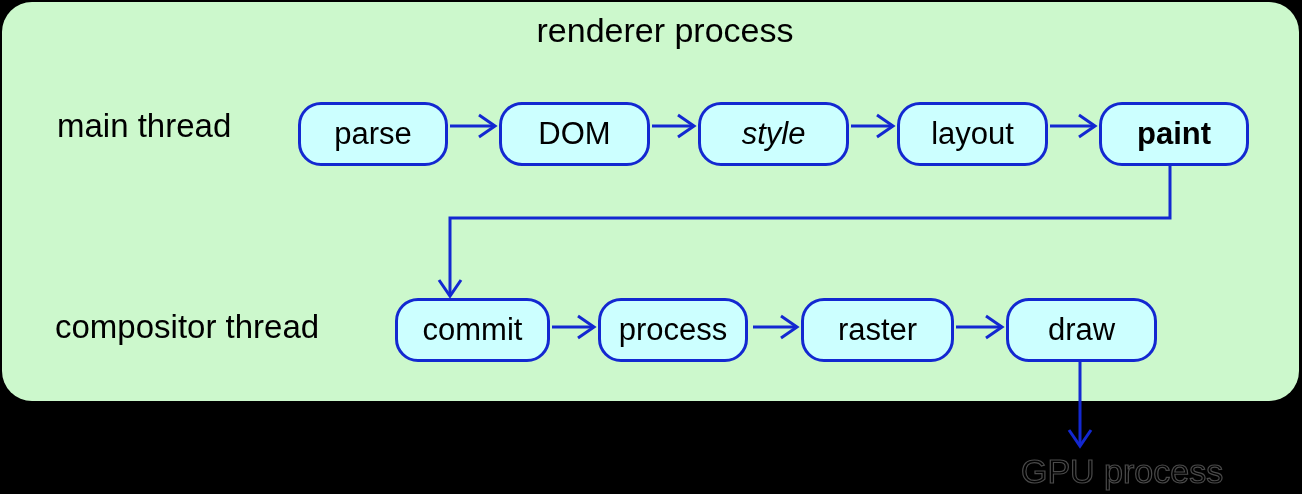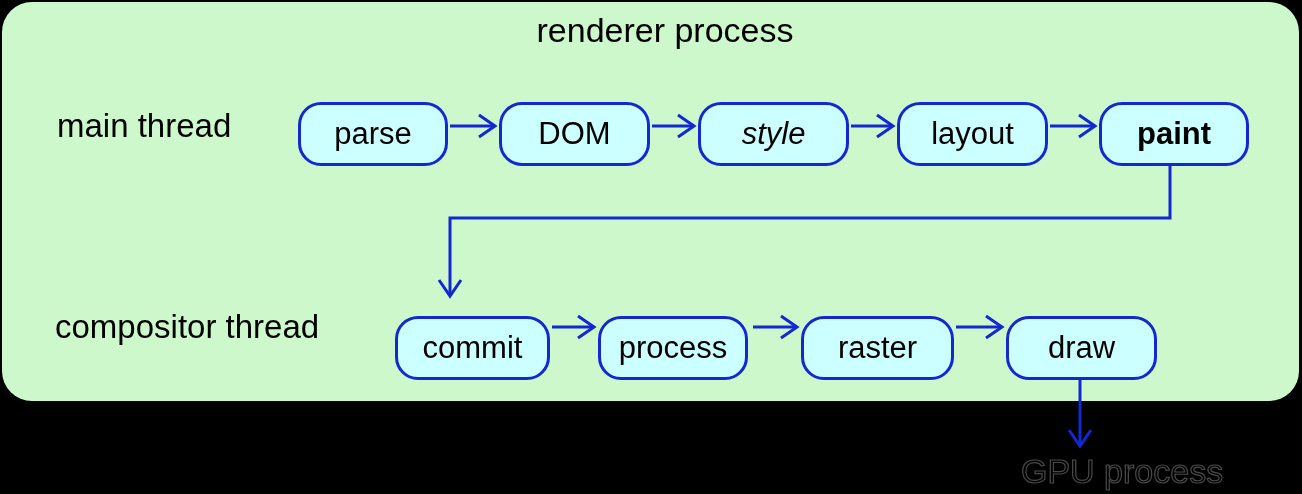"commit" .r2 { top: 316px -> 298px }
